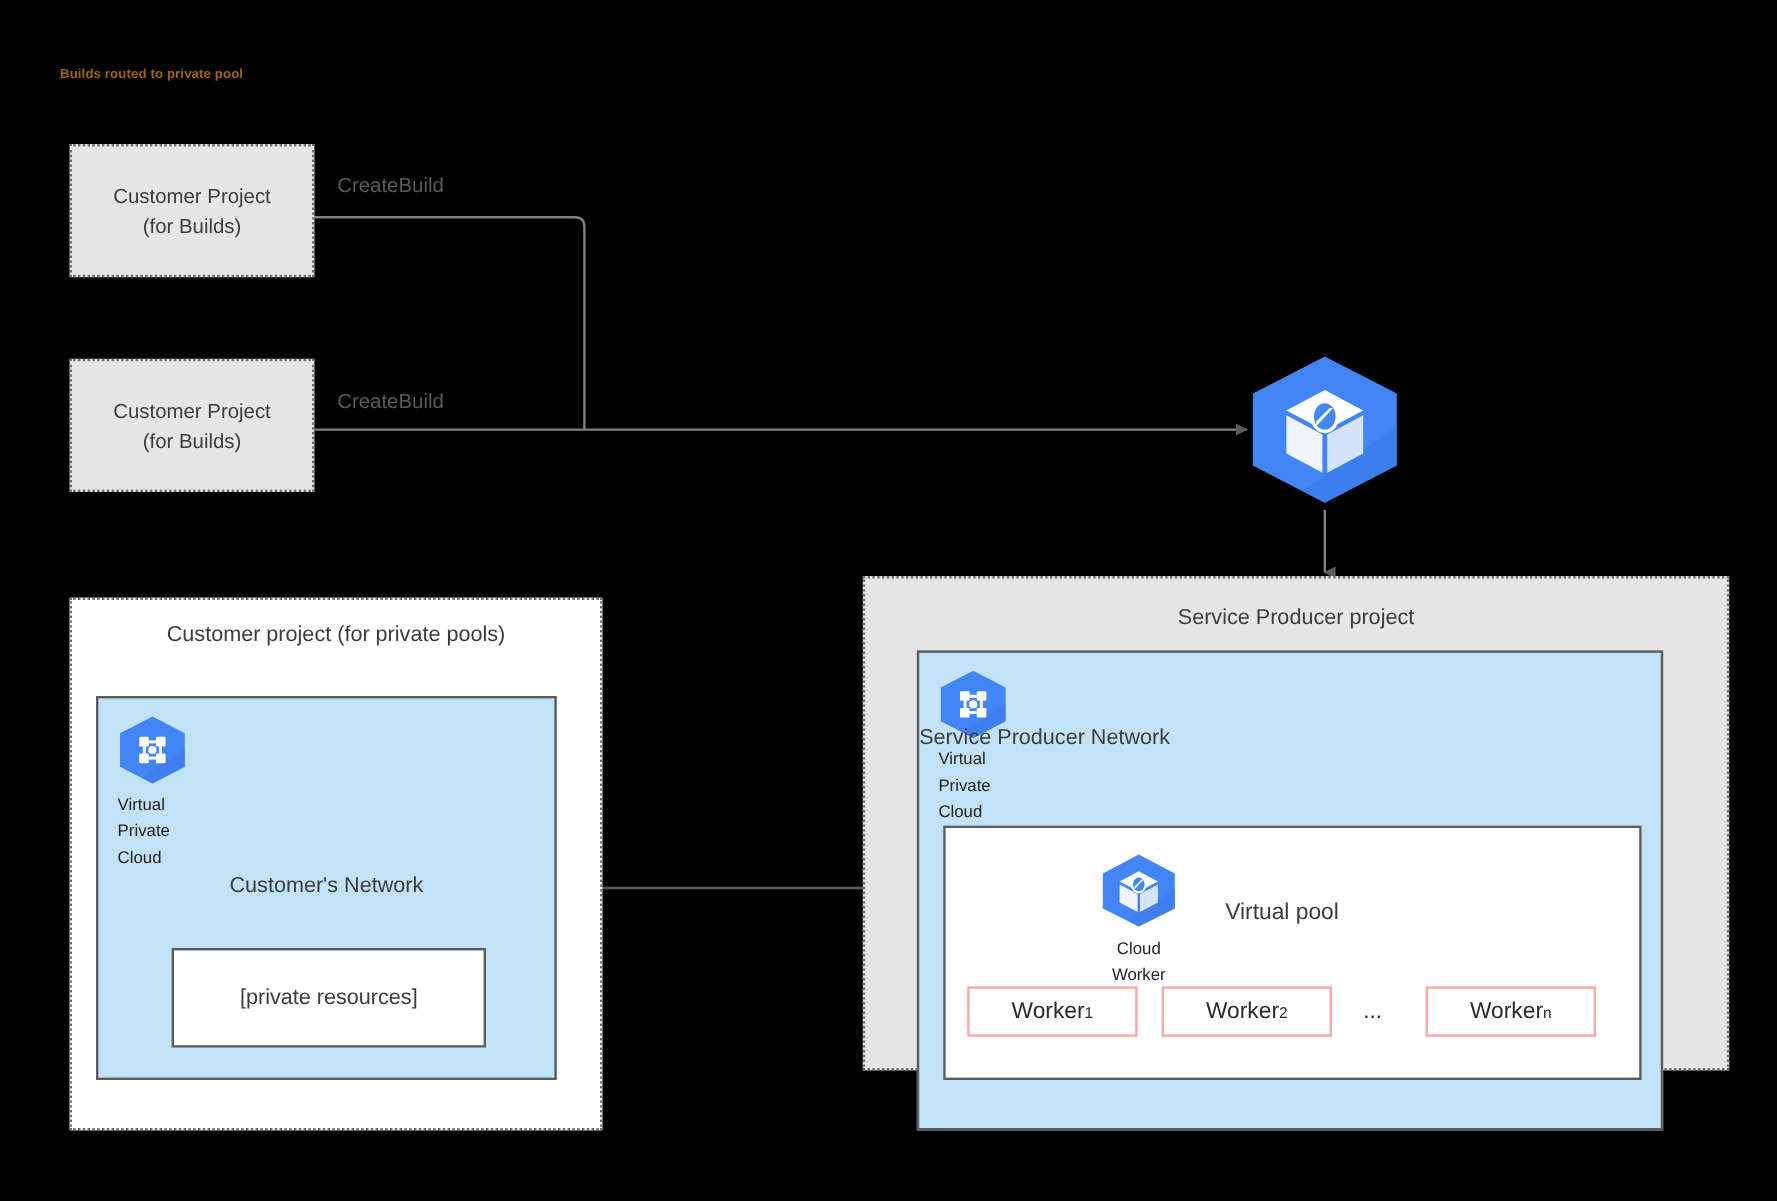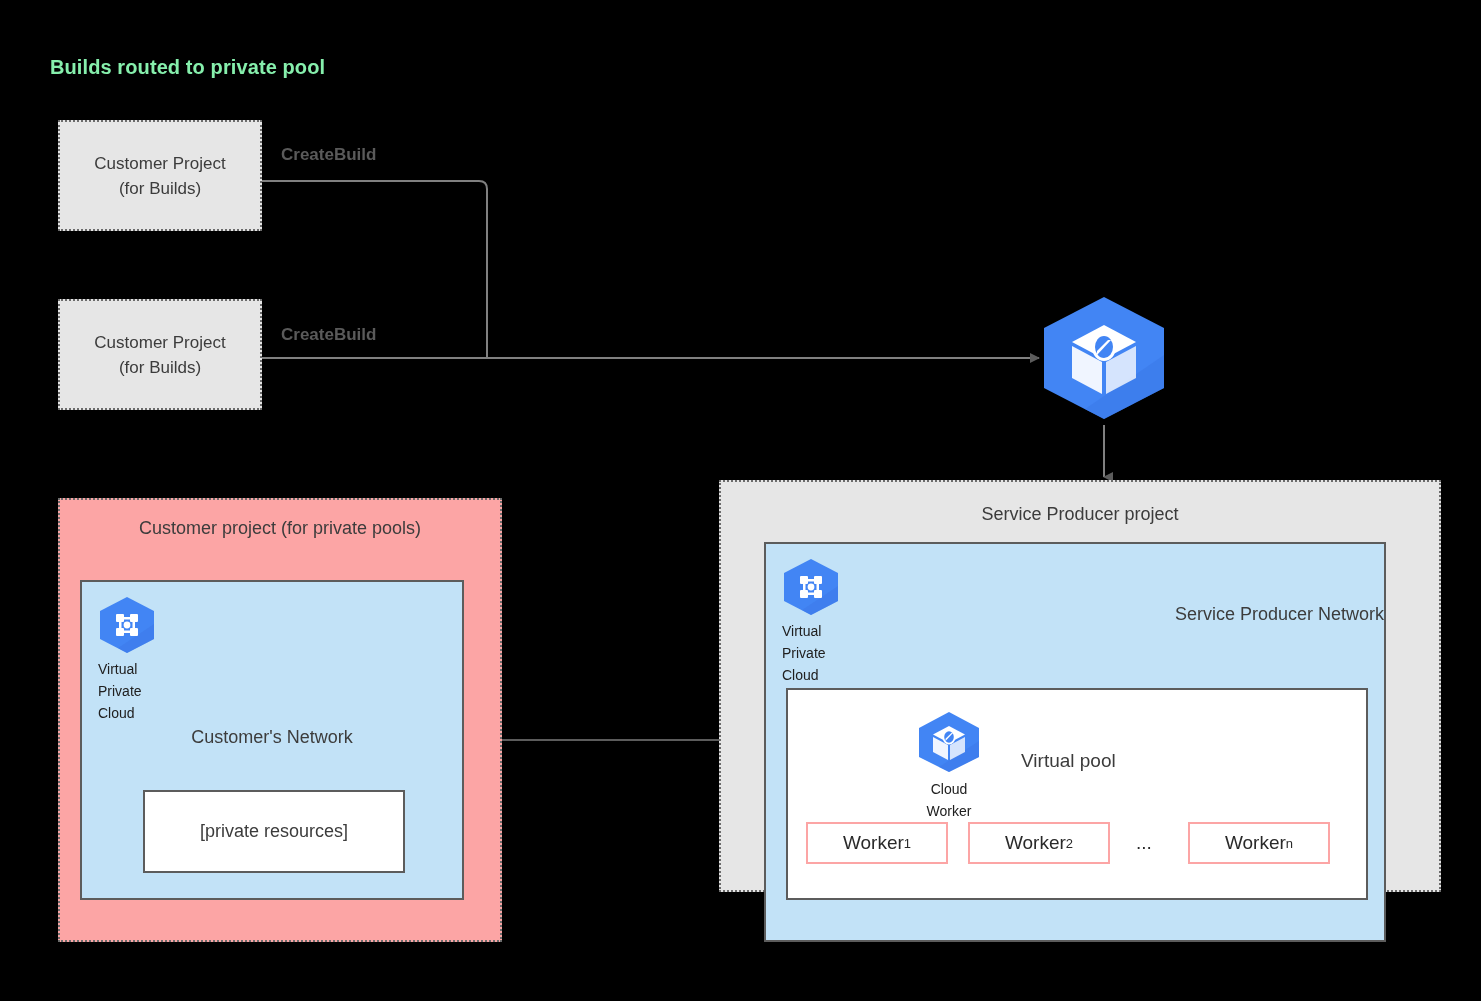"Builds routed to private pool" .diagram-title { color: #86efac -> #a16207; font-size: 20px -> 11px }
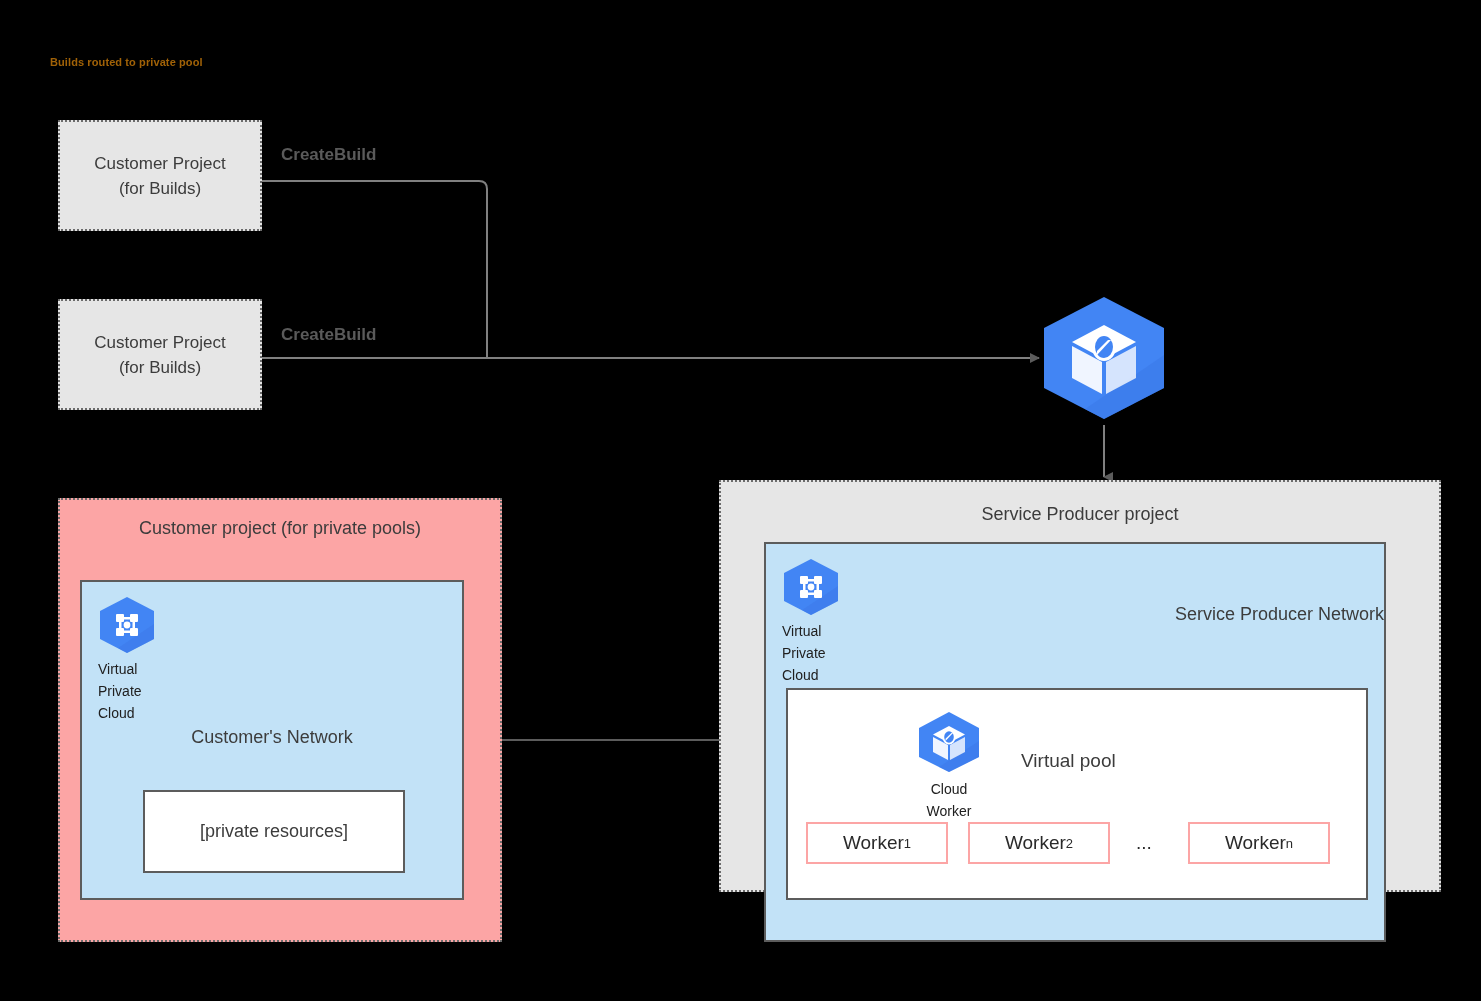"CreateBuild" .createbuild-label { font-weight: bold -> none }
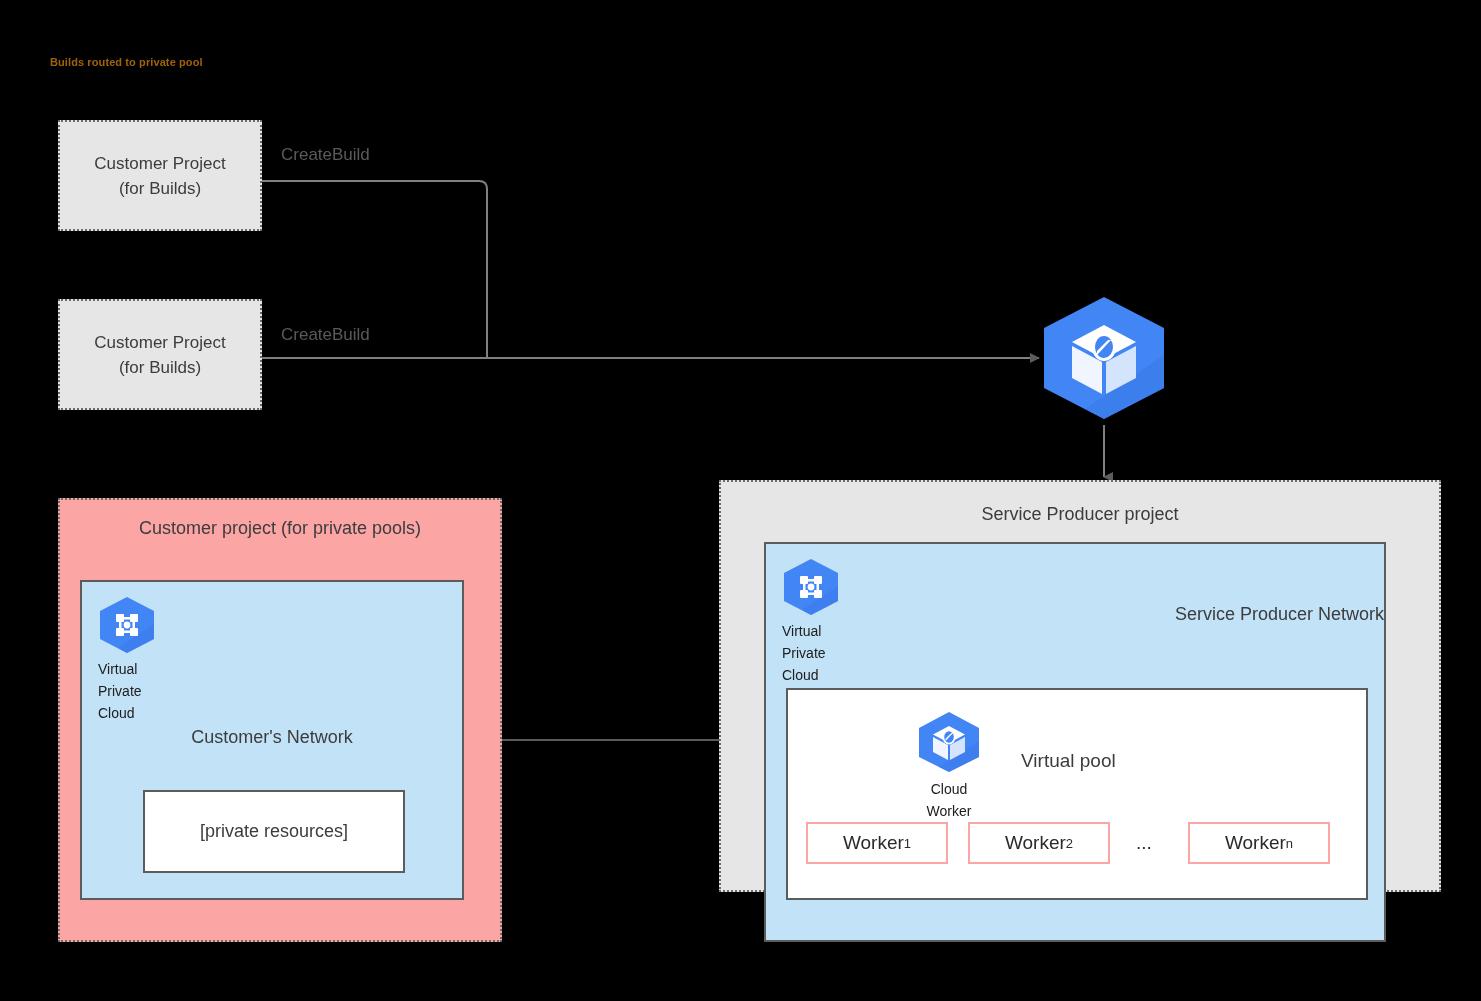"Customer project (for private pools)" #cust-pool-panel { background: #fca5a5 -> #ffffff }
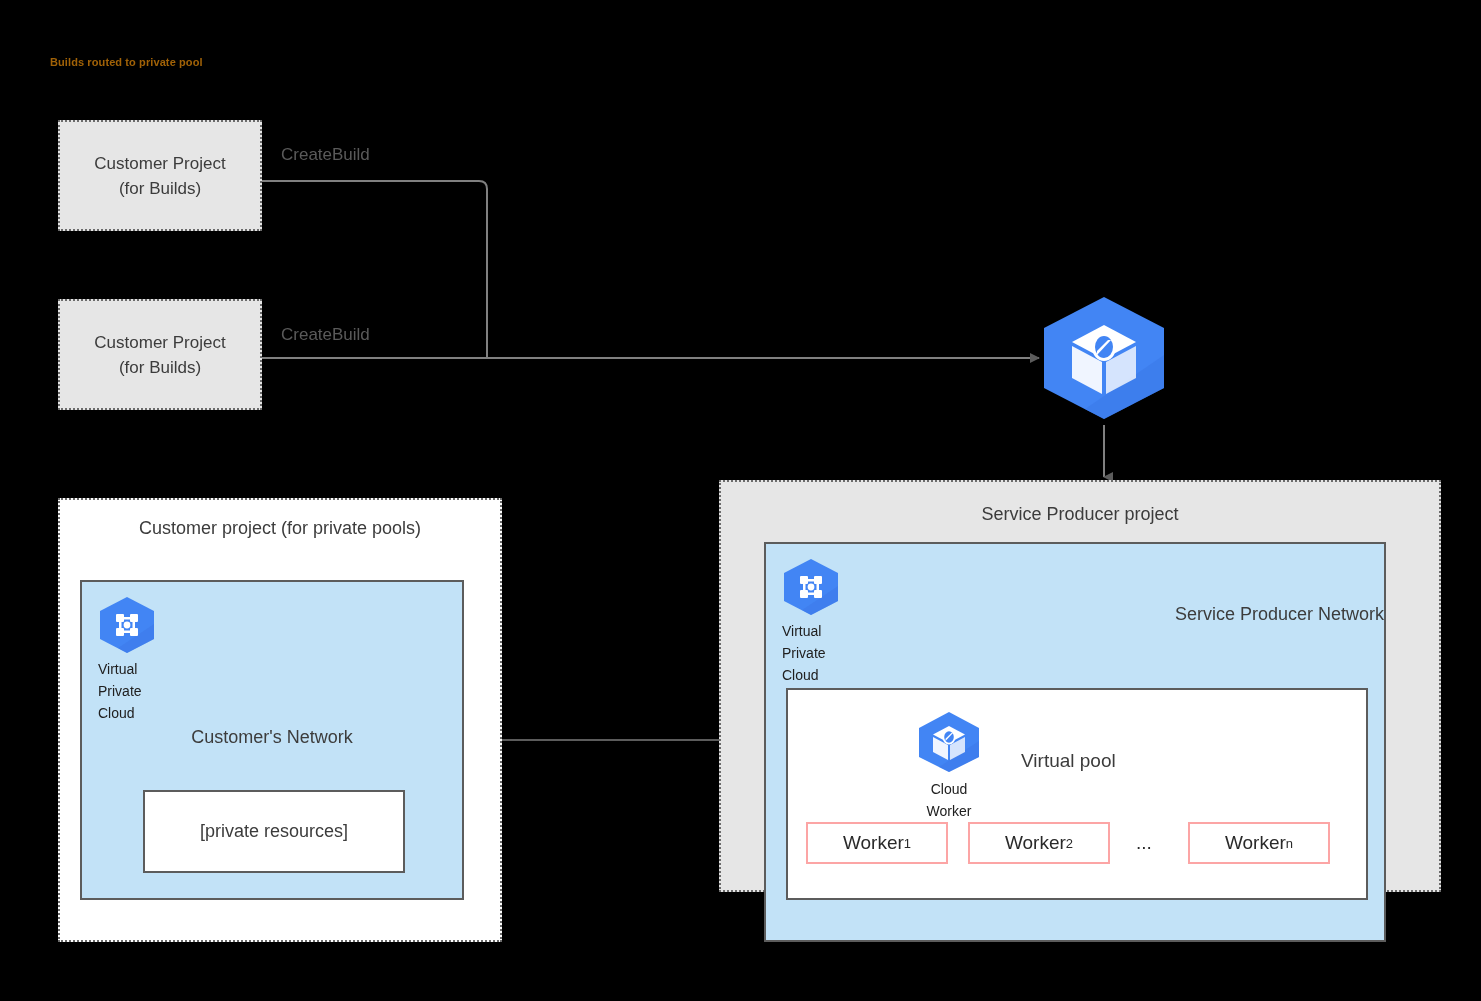"Service Producer Network" #svc-network-title { text-align: right -> left }
